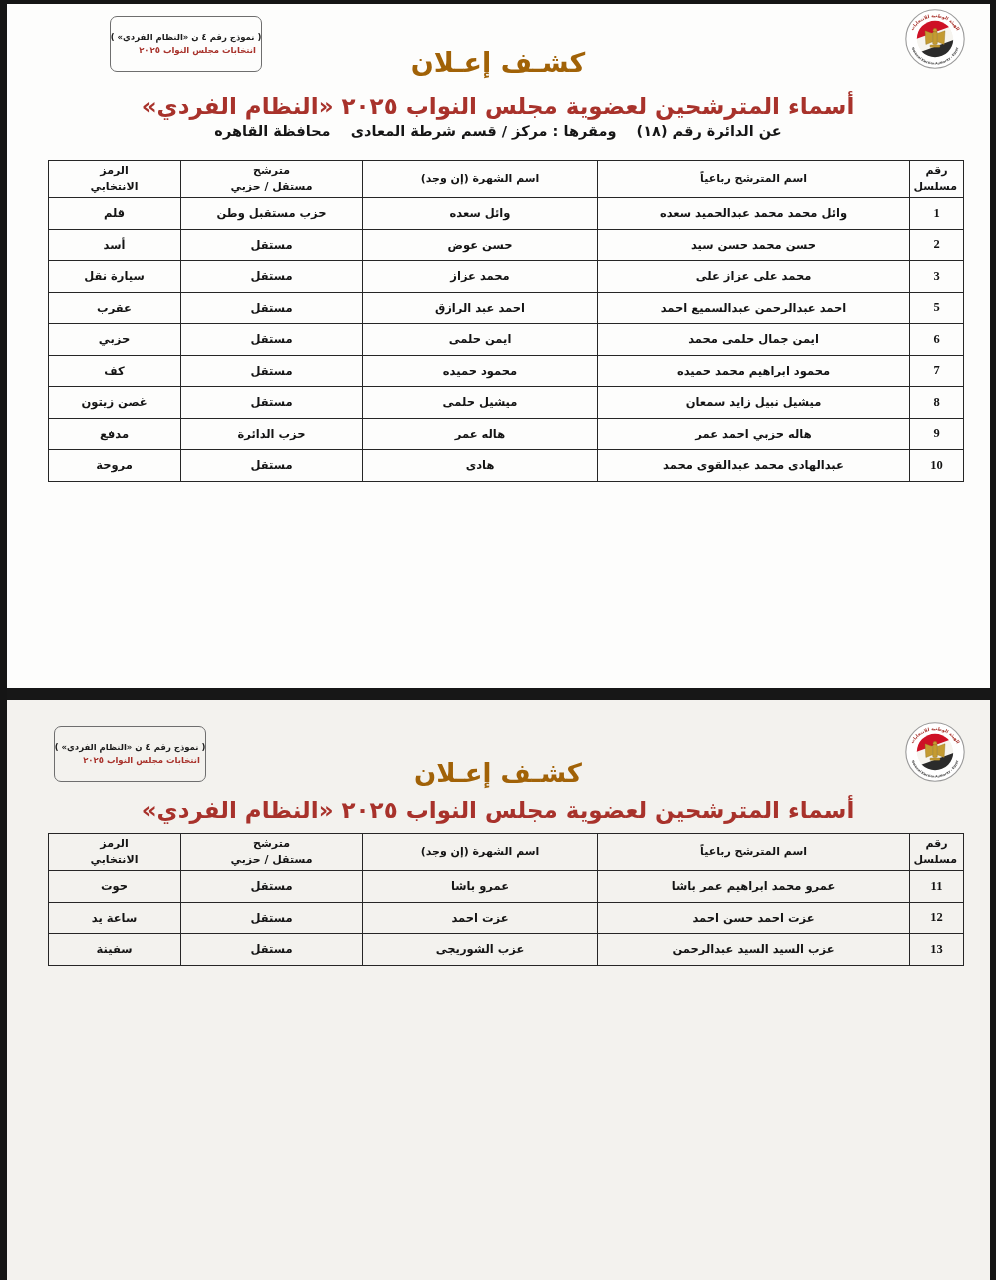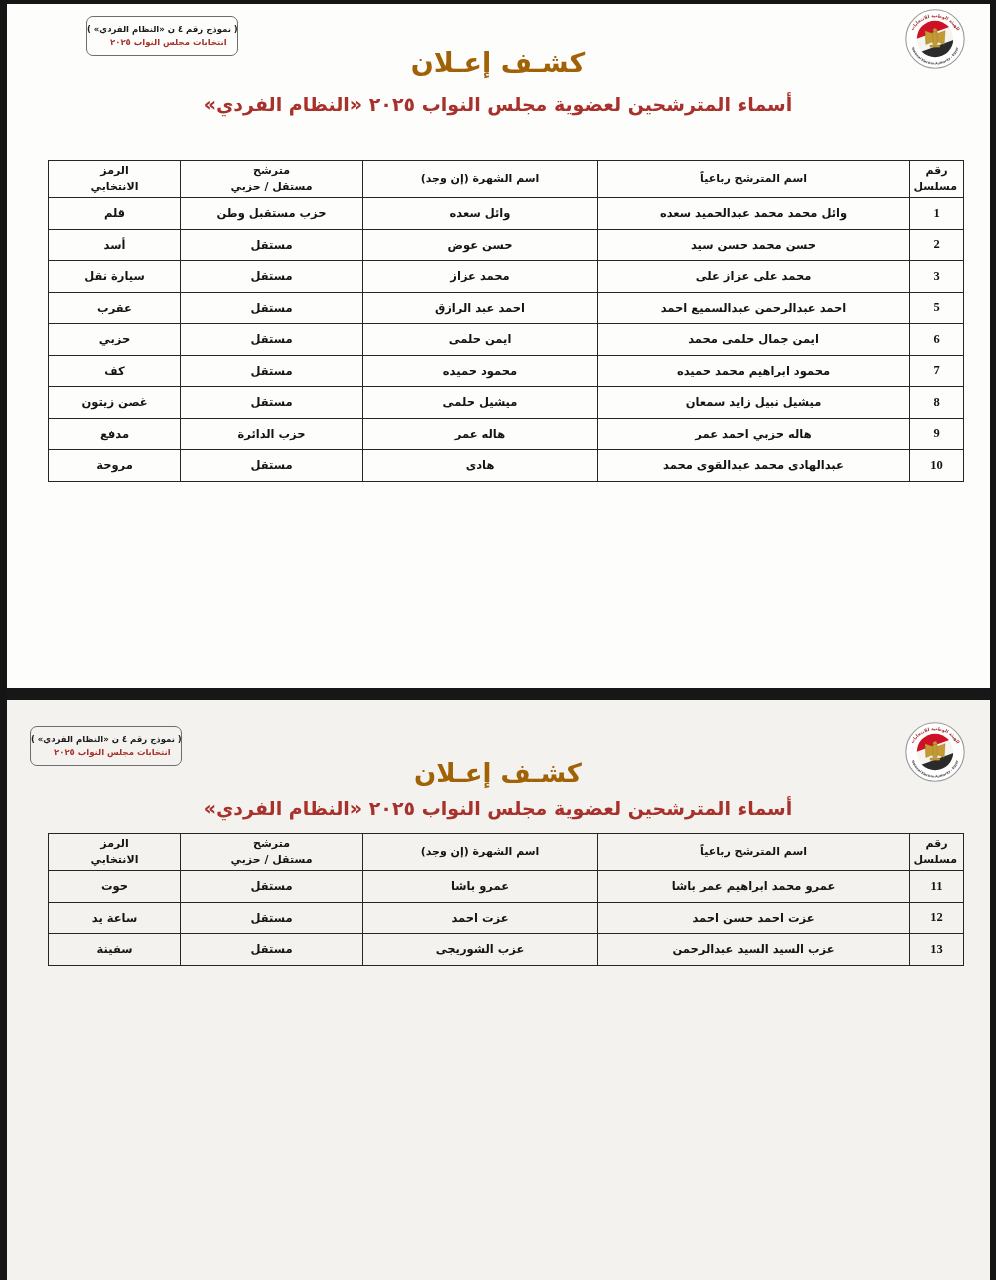"( نموذج رقم ٤ ن" .stamp { align-items: flex-end -> center; height: 40px -> 56px; margin-left: none -> 24px }
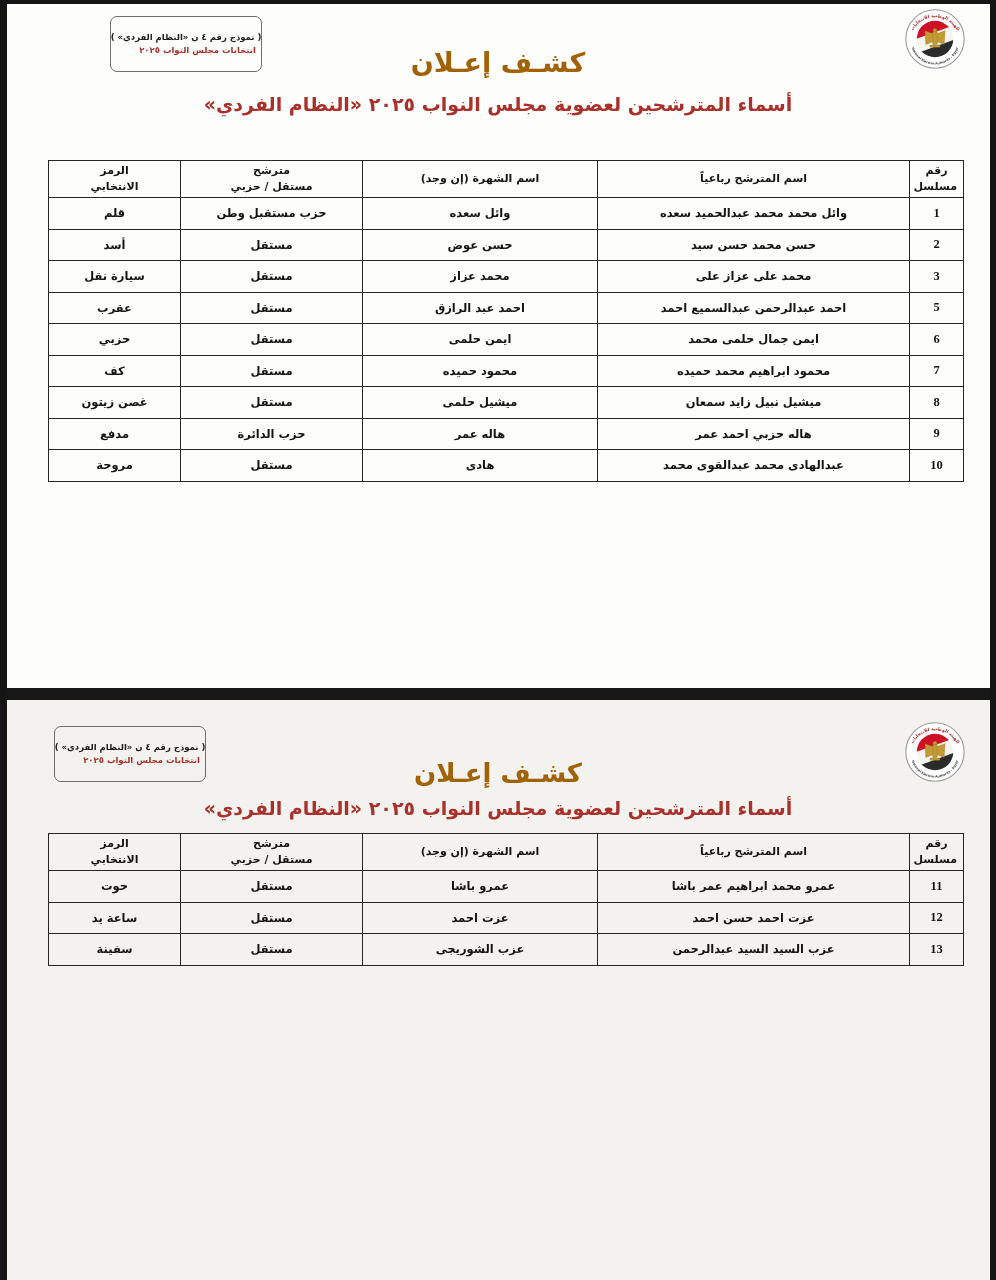"أسماء المترشحين لعضوية مجلس النواب" .doc-subtitle { font-size: 19px -> 23px }
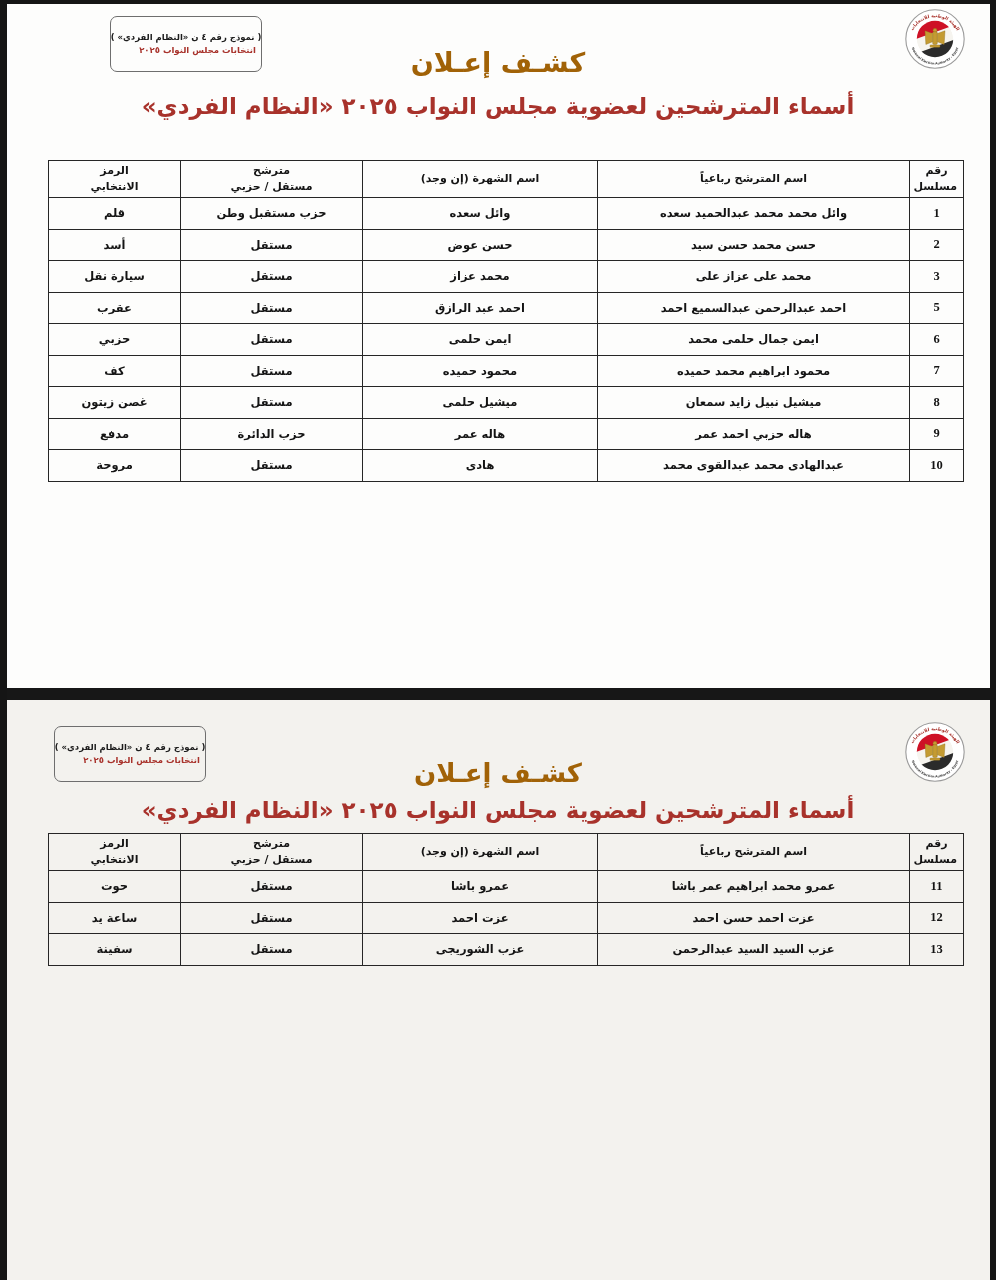"عن الدائرة رقم (١٨) ومقرها" div.doc-district { html: none -> <div>عن الدائرة رقم (١٨) ومقرها : مركز / قسم شرطة المعادى محافظة القاهره</div> }
